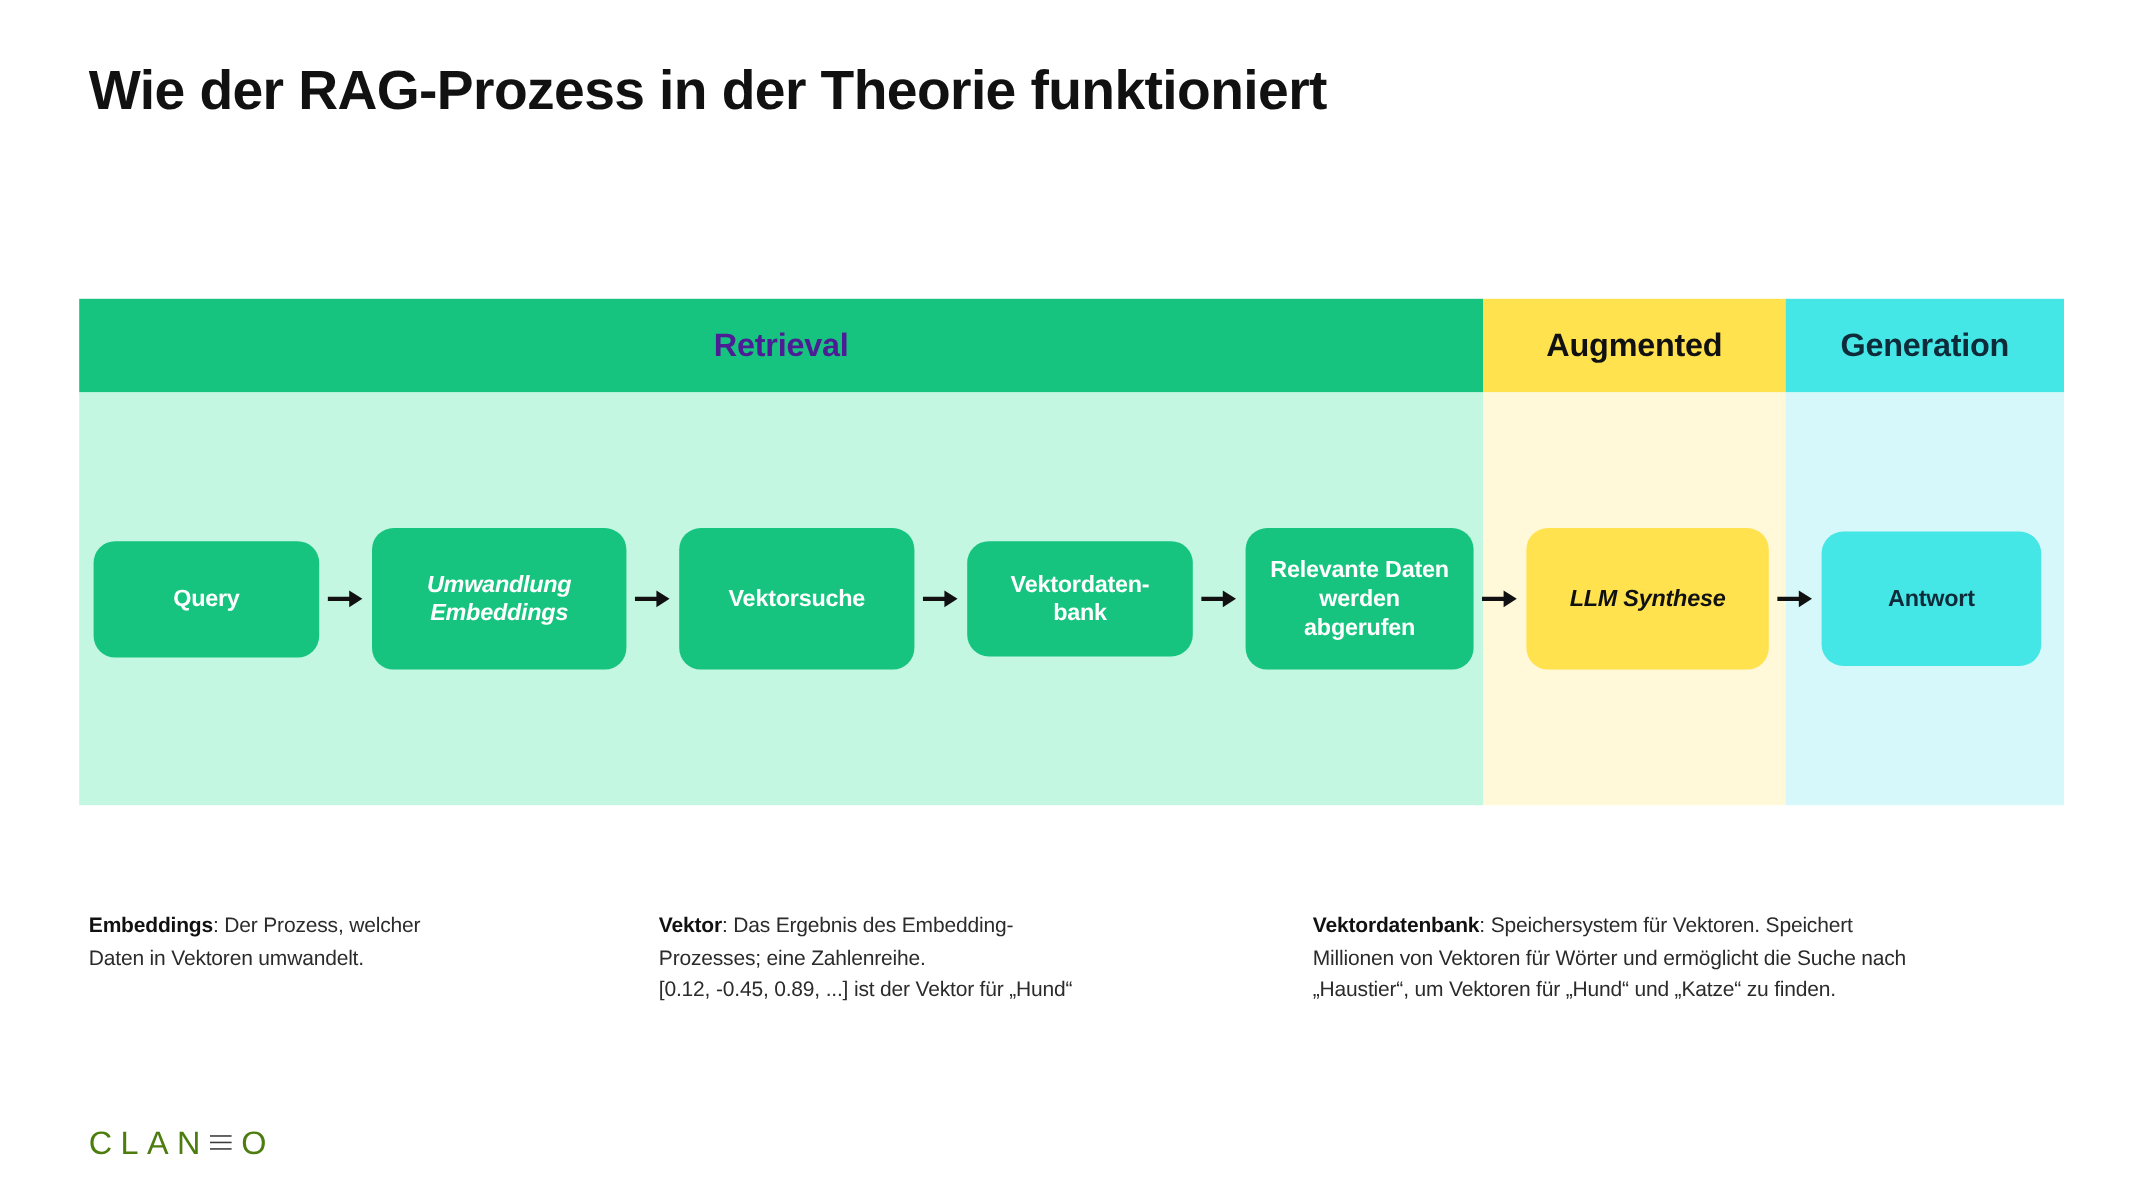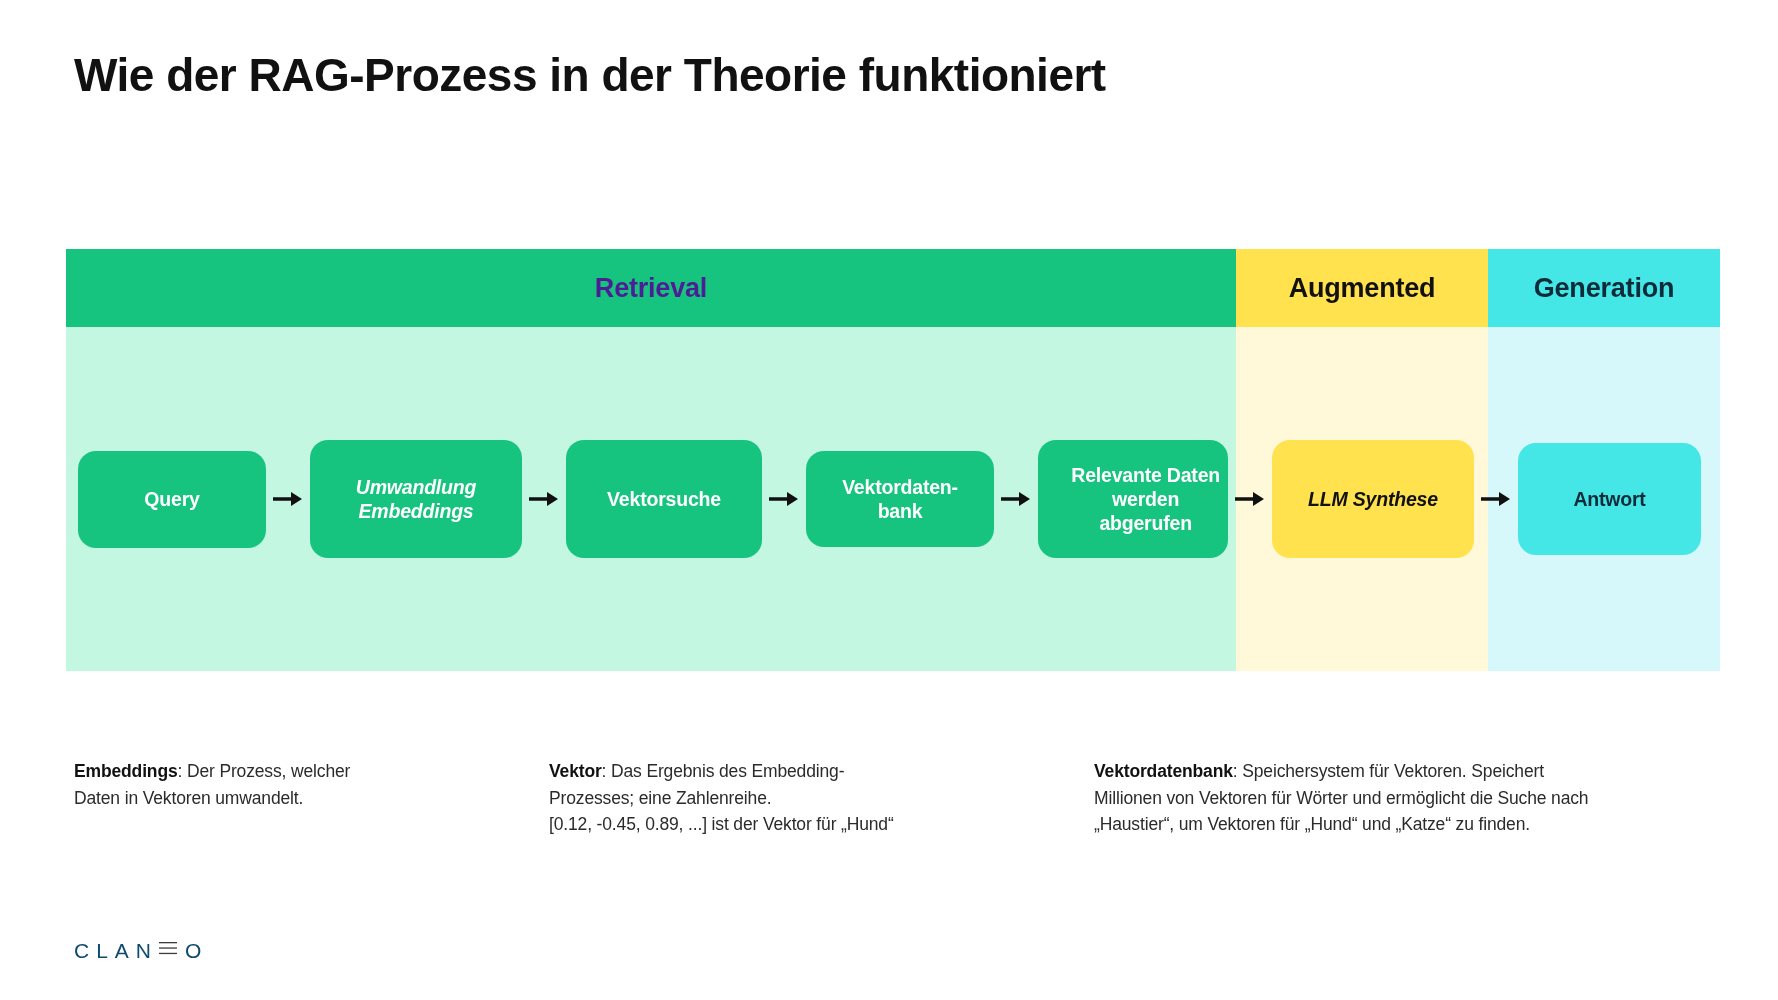"Relevante Daten" .n5 { justify-content: flex-end -> none }
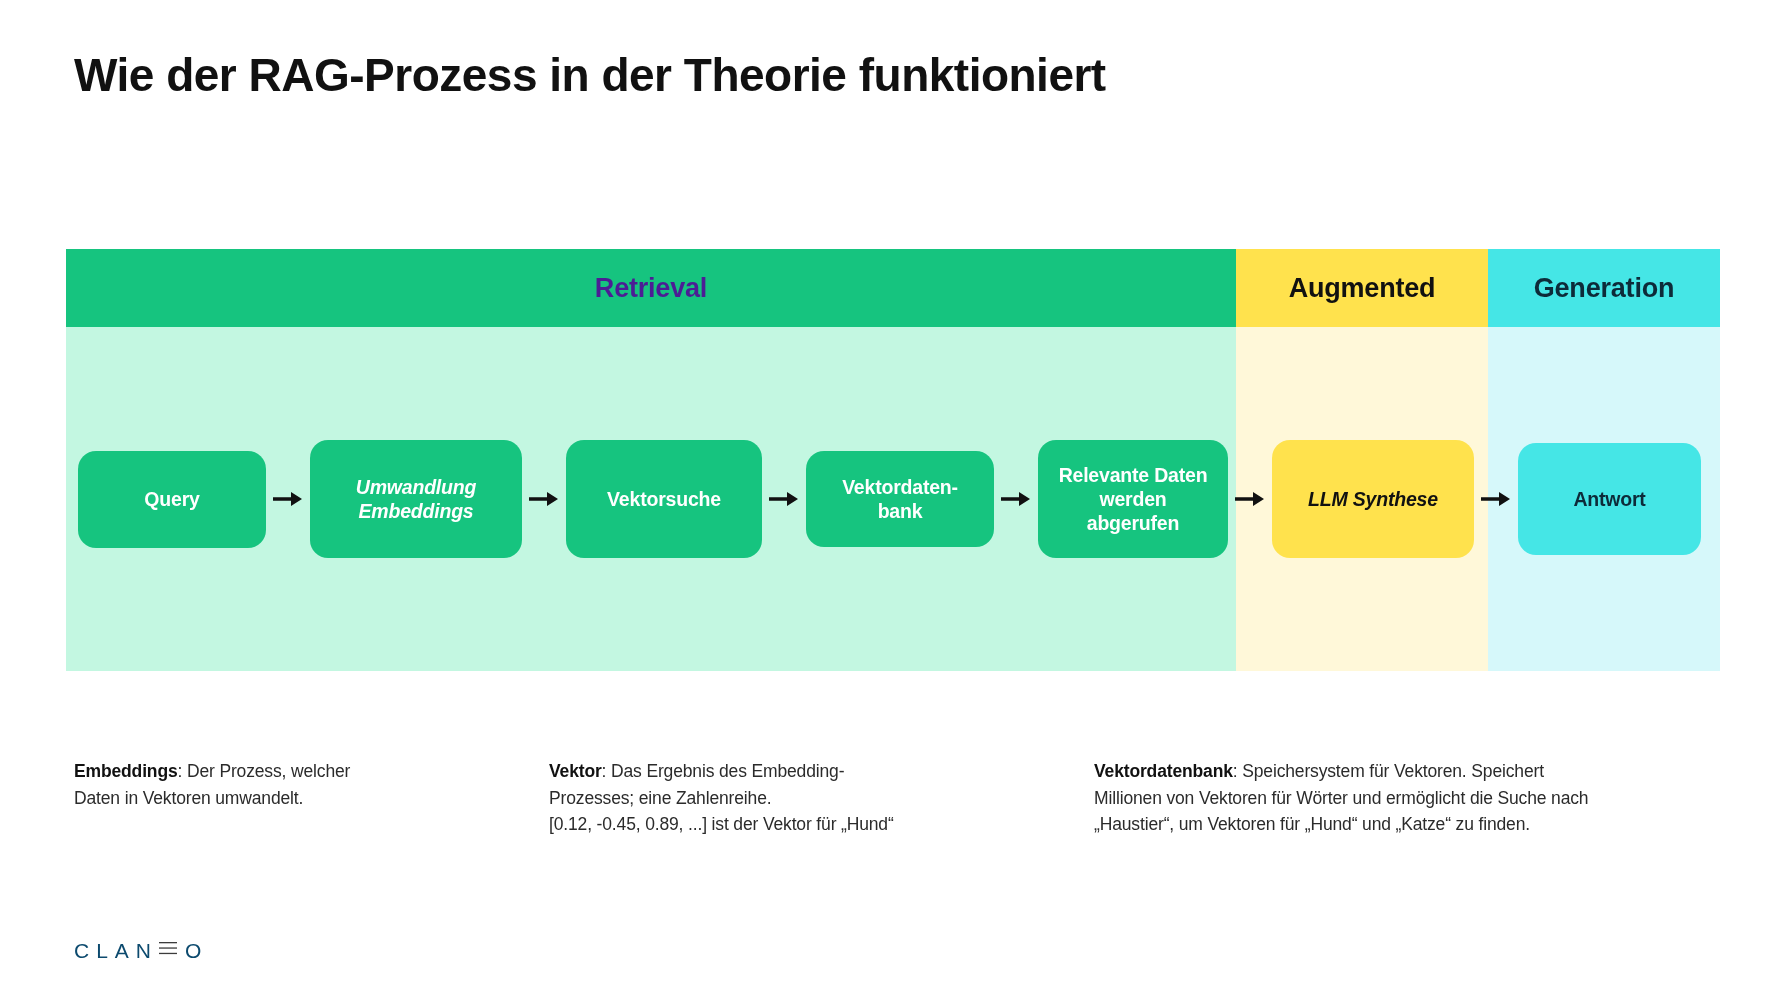"CLAN" .logo { color: #0c4a6e -> #4d7c0f; font-size: 21px -> 27px }
